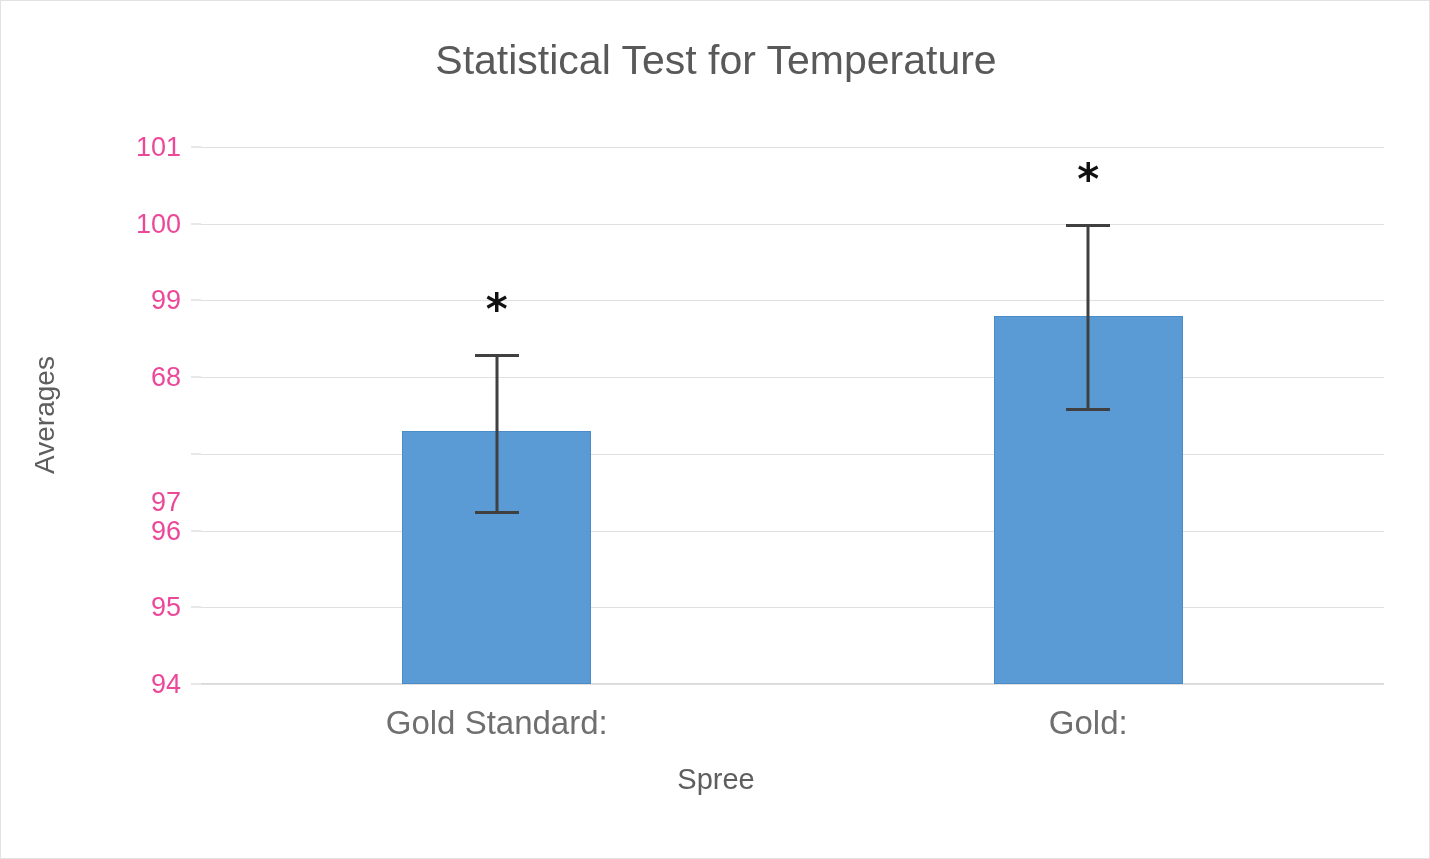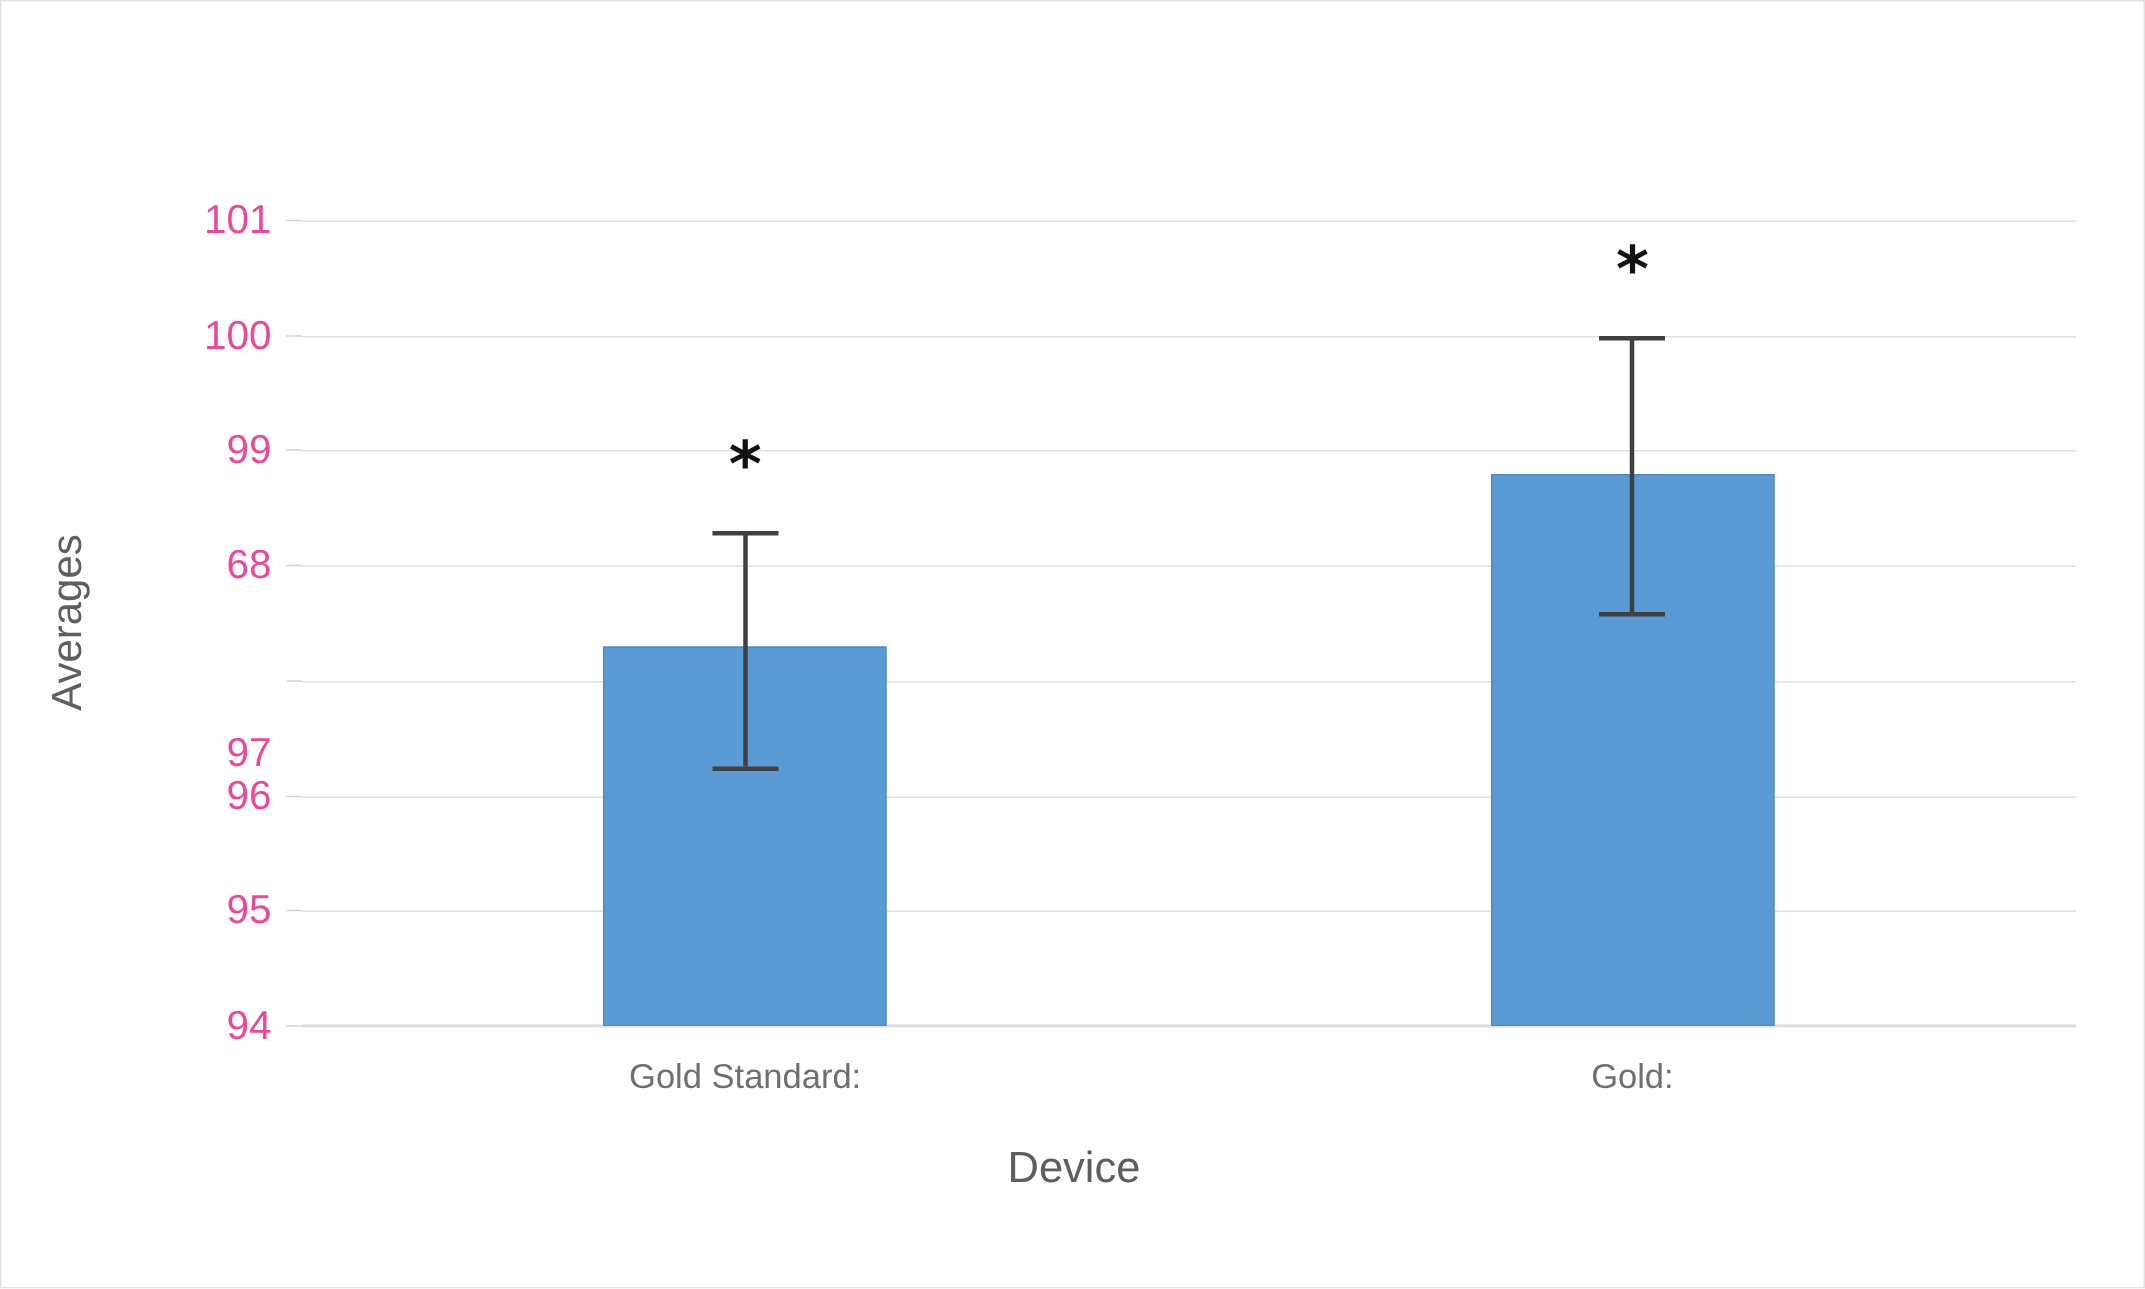"Statistical Test for Temperature" div { html: none -> <div>Statistical Test for Temperature</div> }
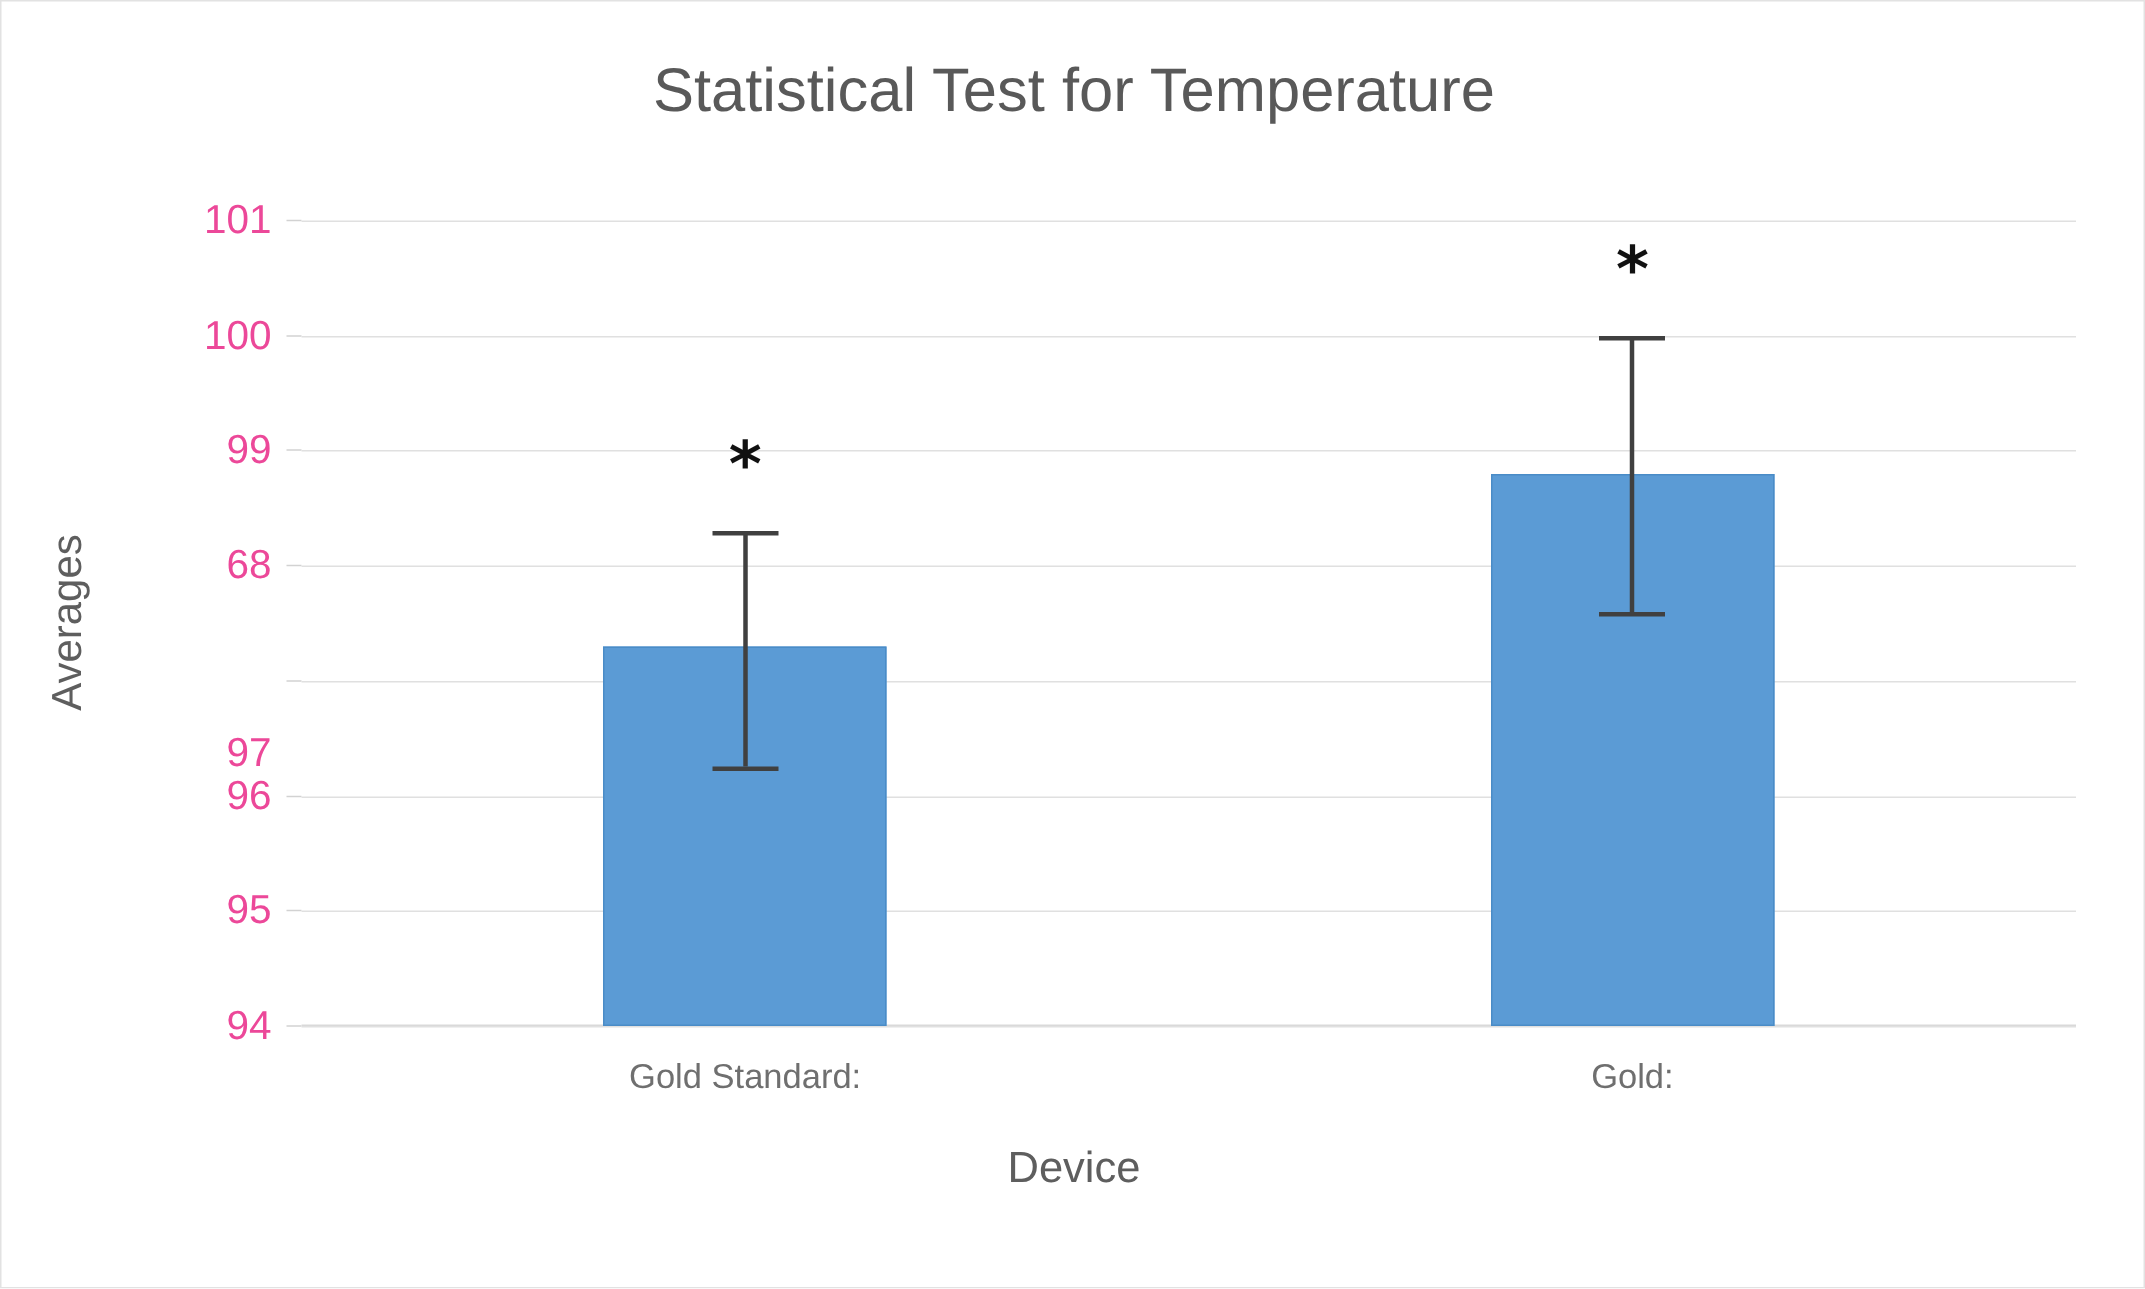"Gold Standard:" .xtick-label { font-size: 23px -> 33px }
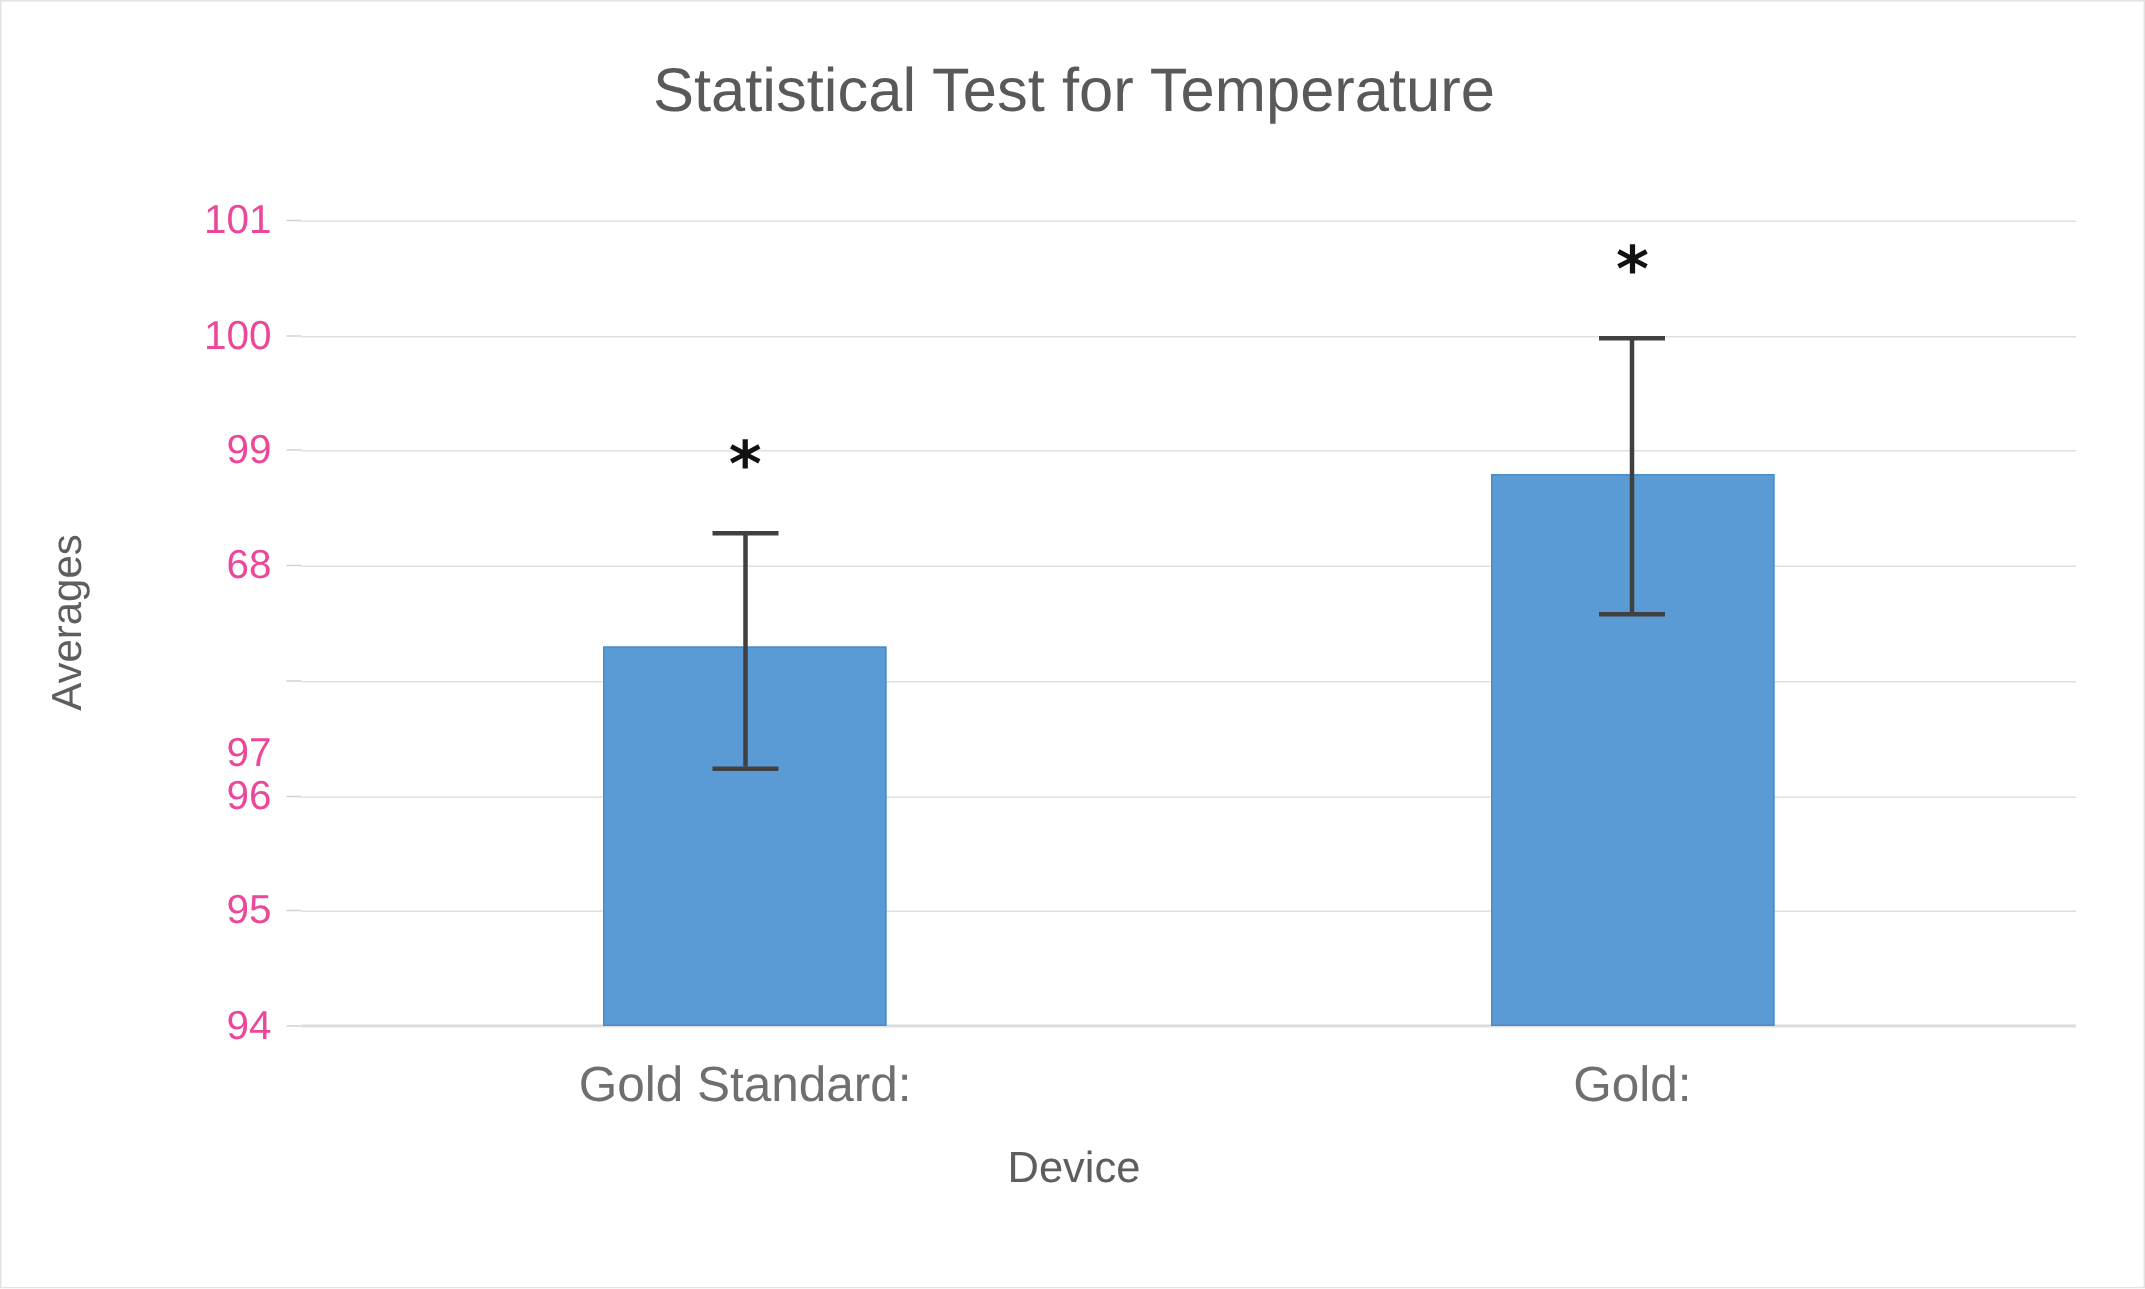"Device" div { text: Device -> Spree }
